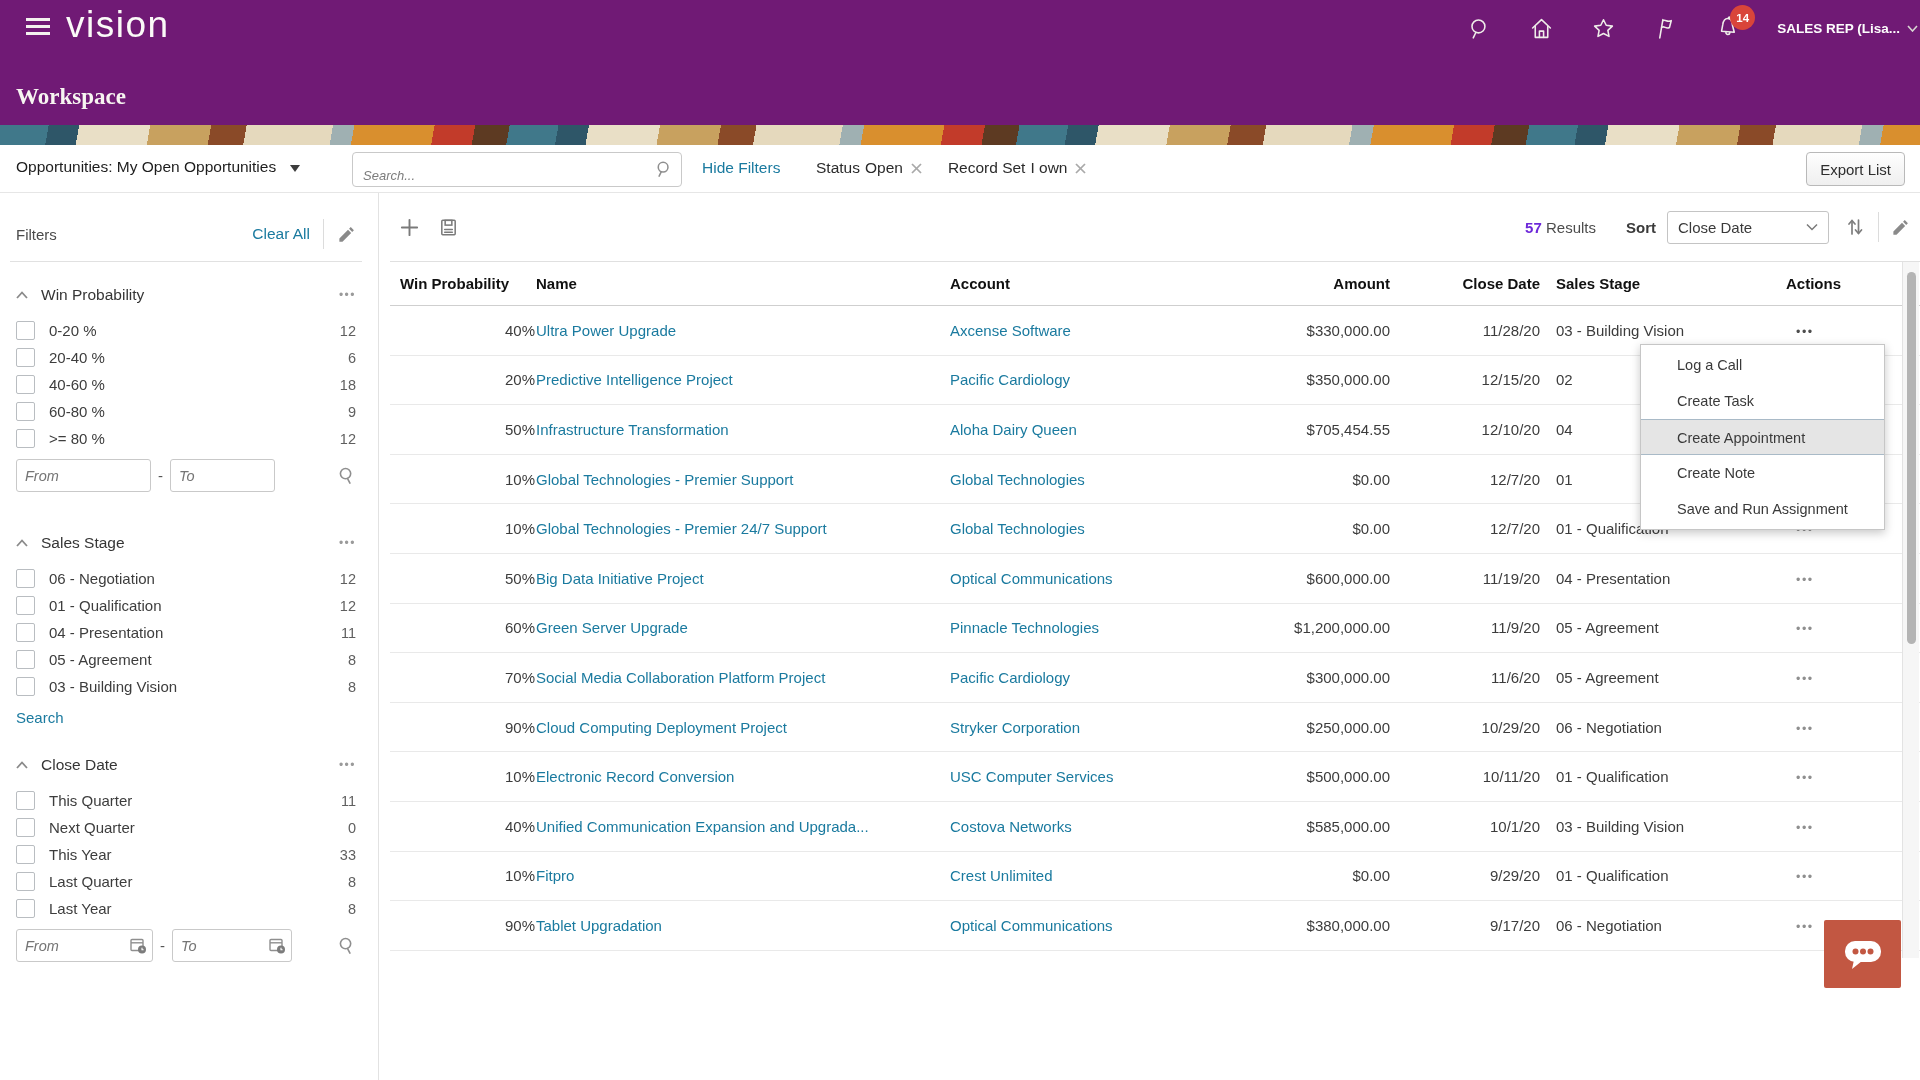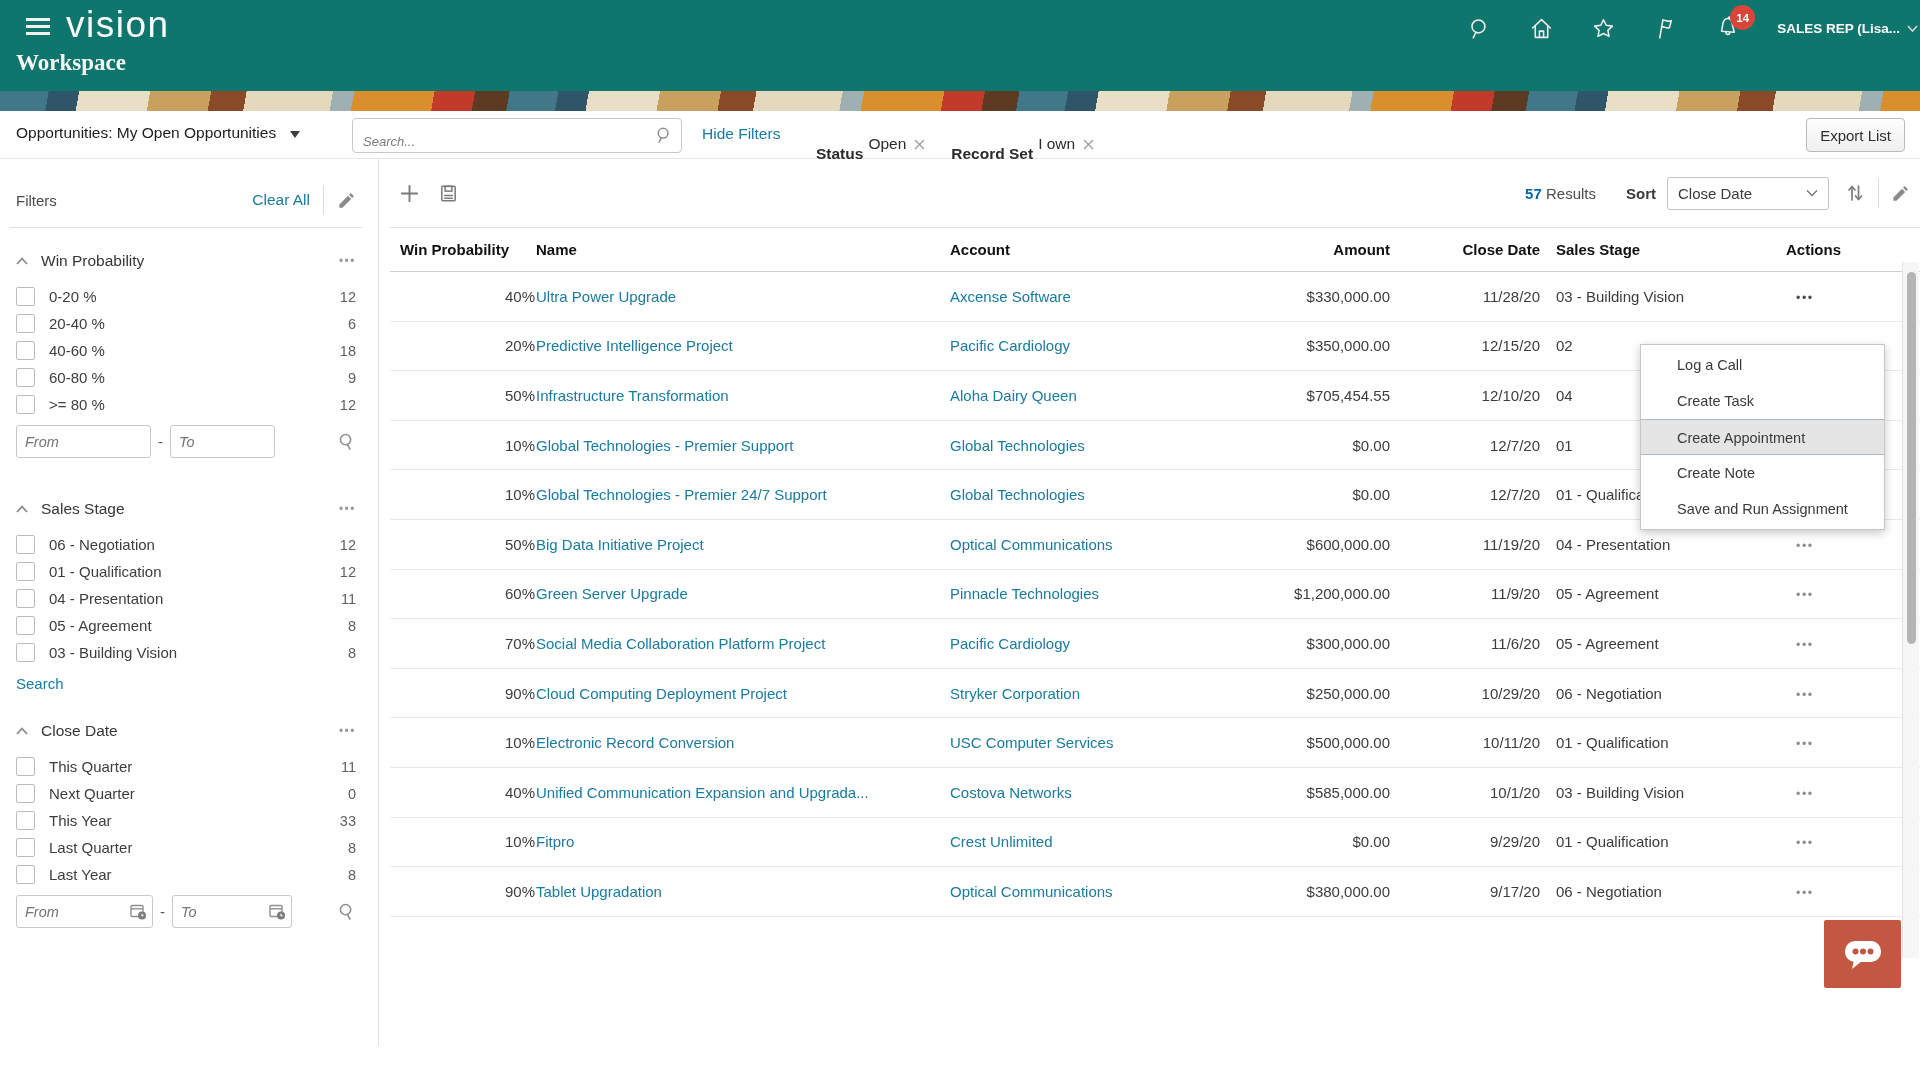"vision" .app-header { background: #0f766e -> #701a75; height: 91px -> 125px }
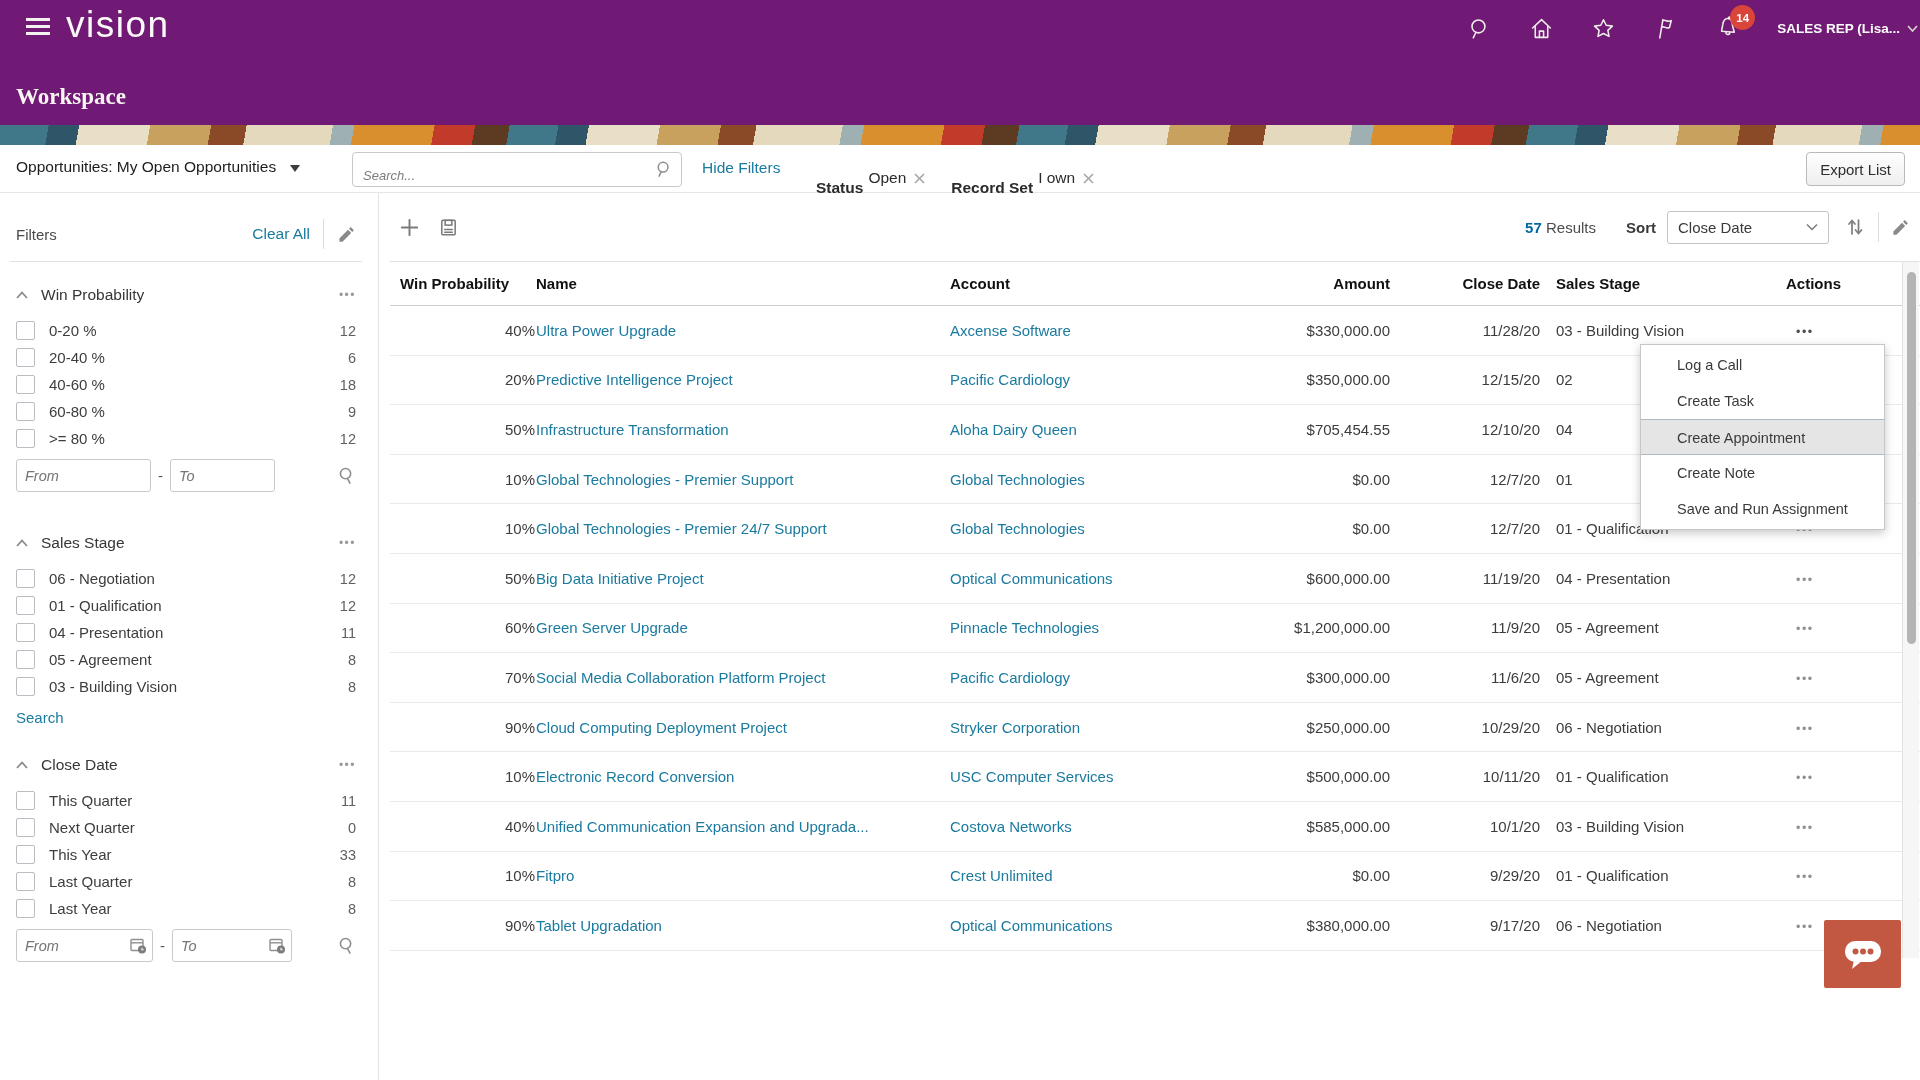"Status" .chip b { font-weight: 700 -> 400; margin-top: 20px -> none }
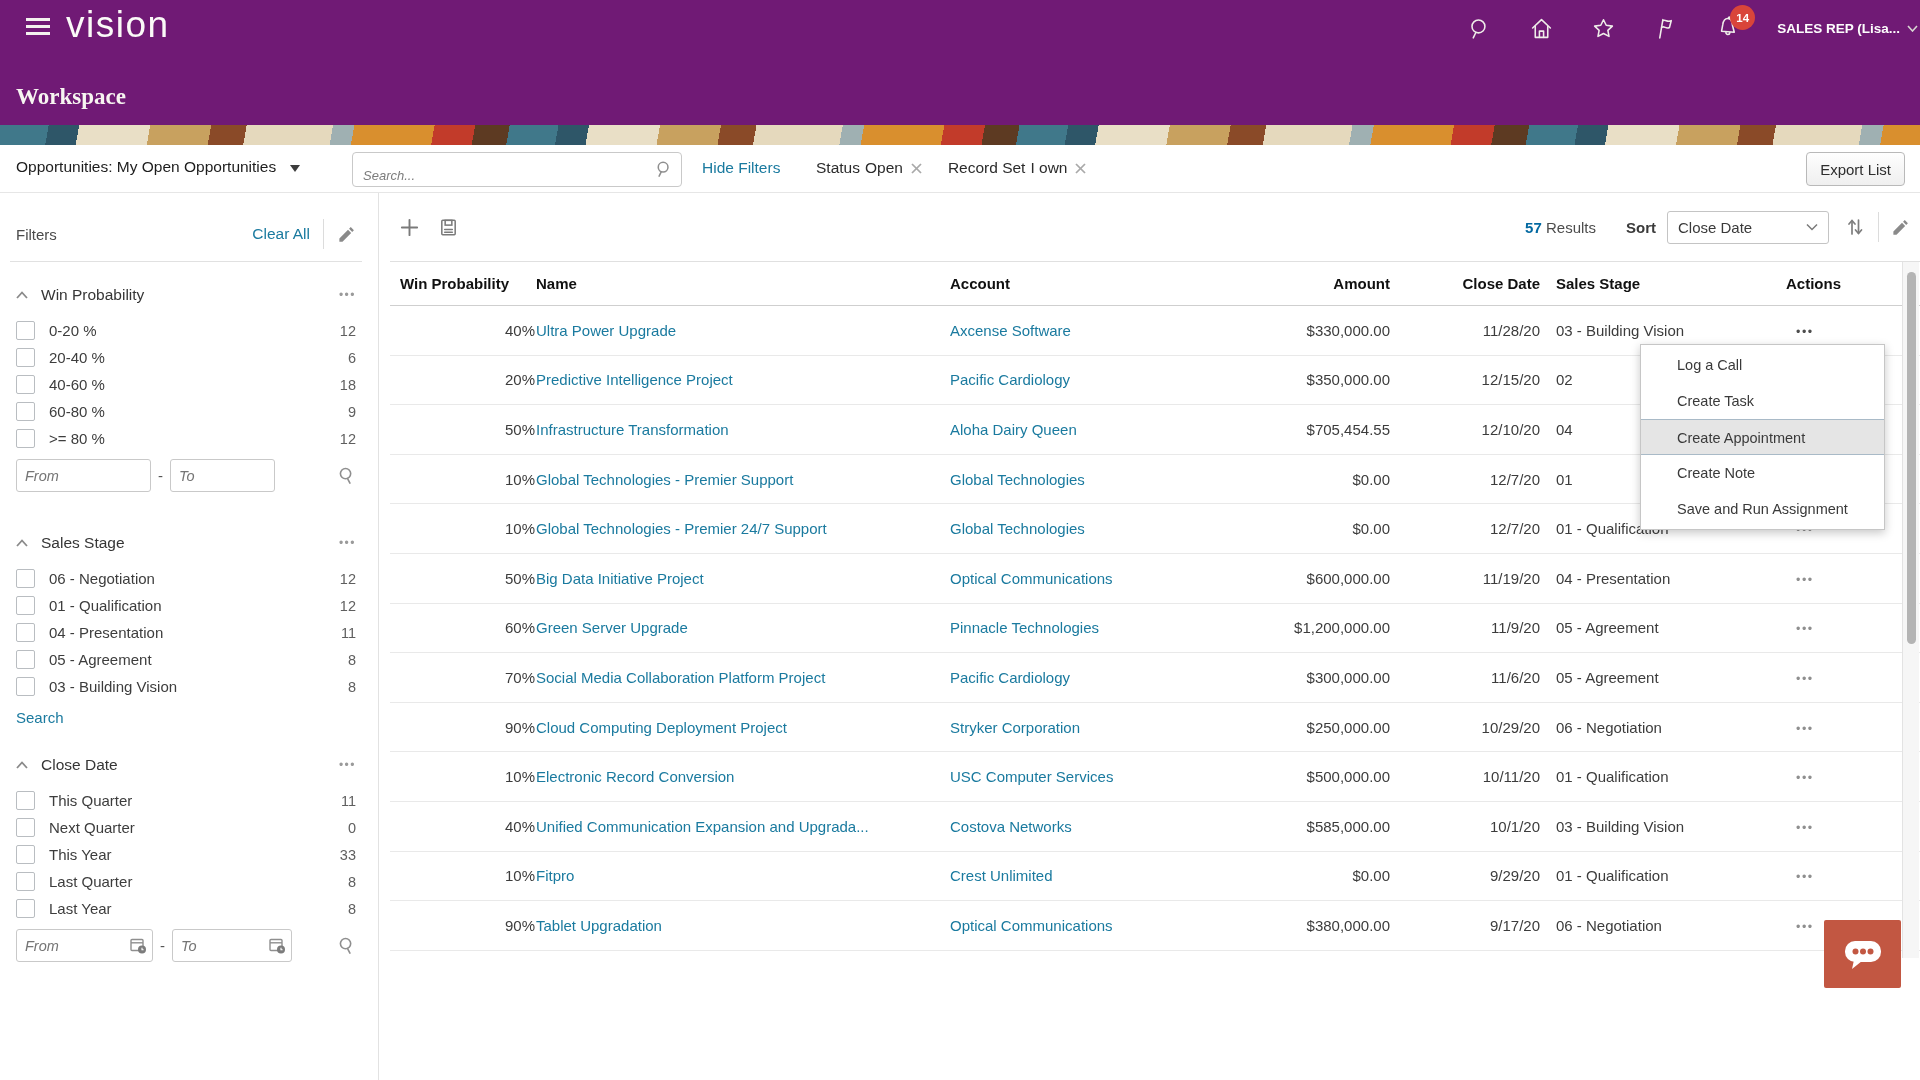"57" .results b { color: #0369a1 -> #6d28d9 }
